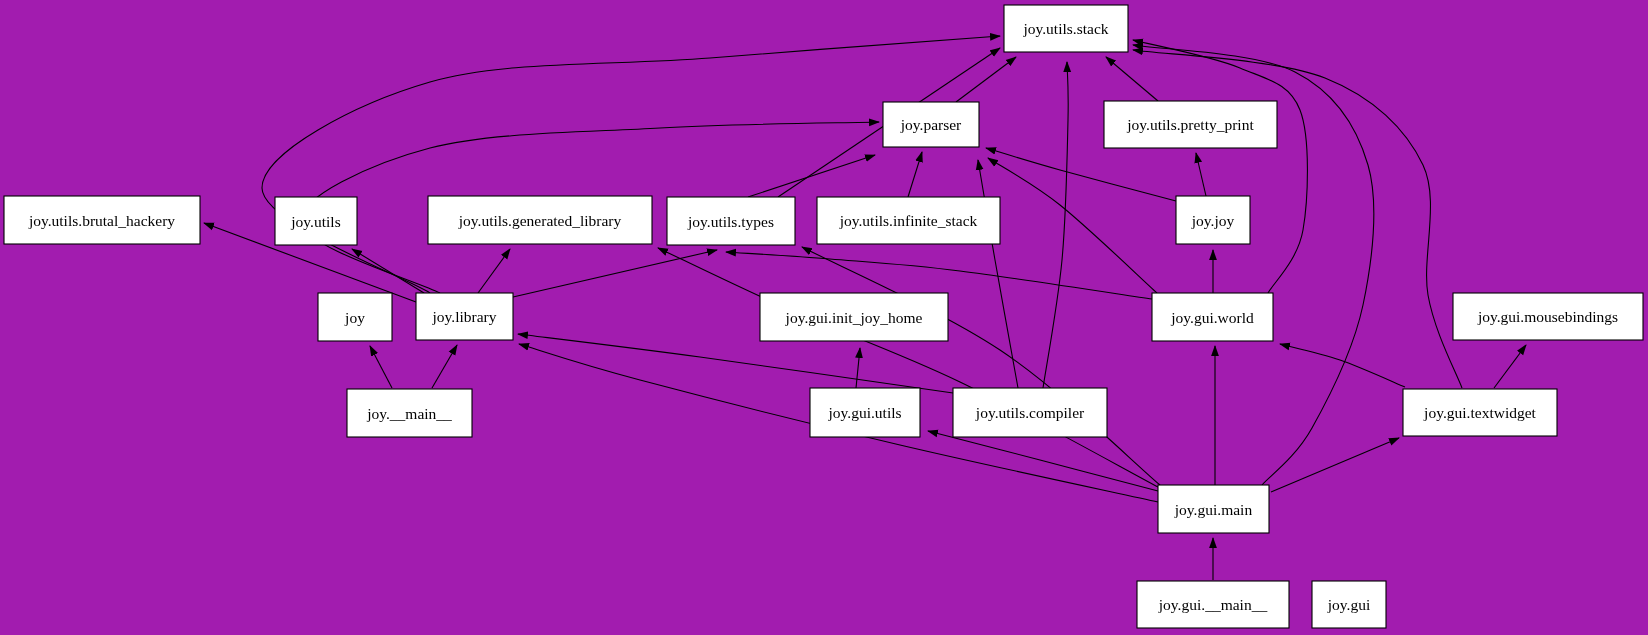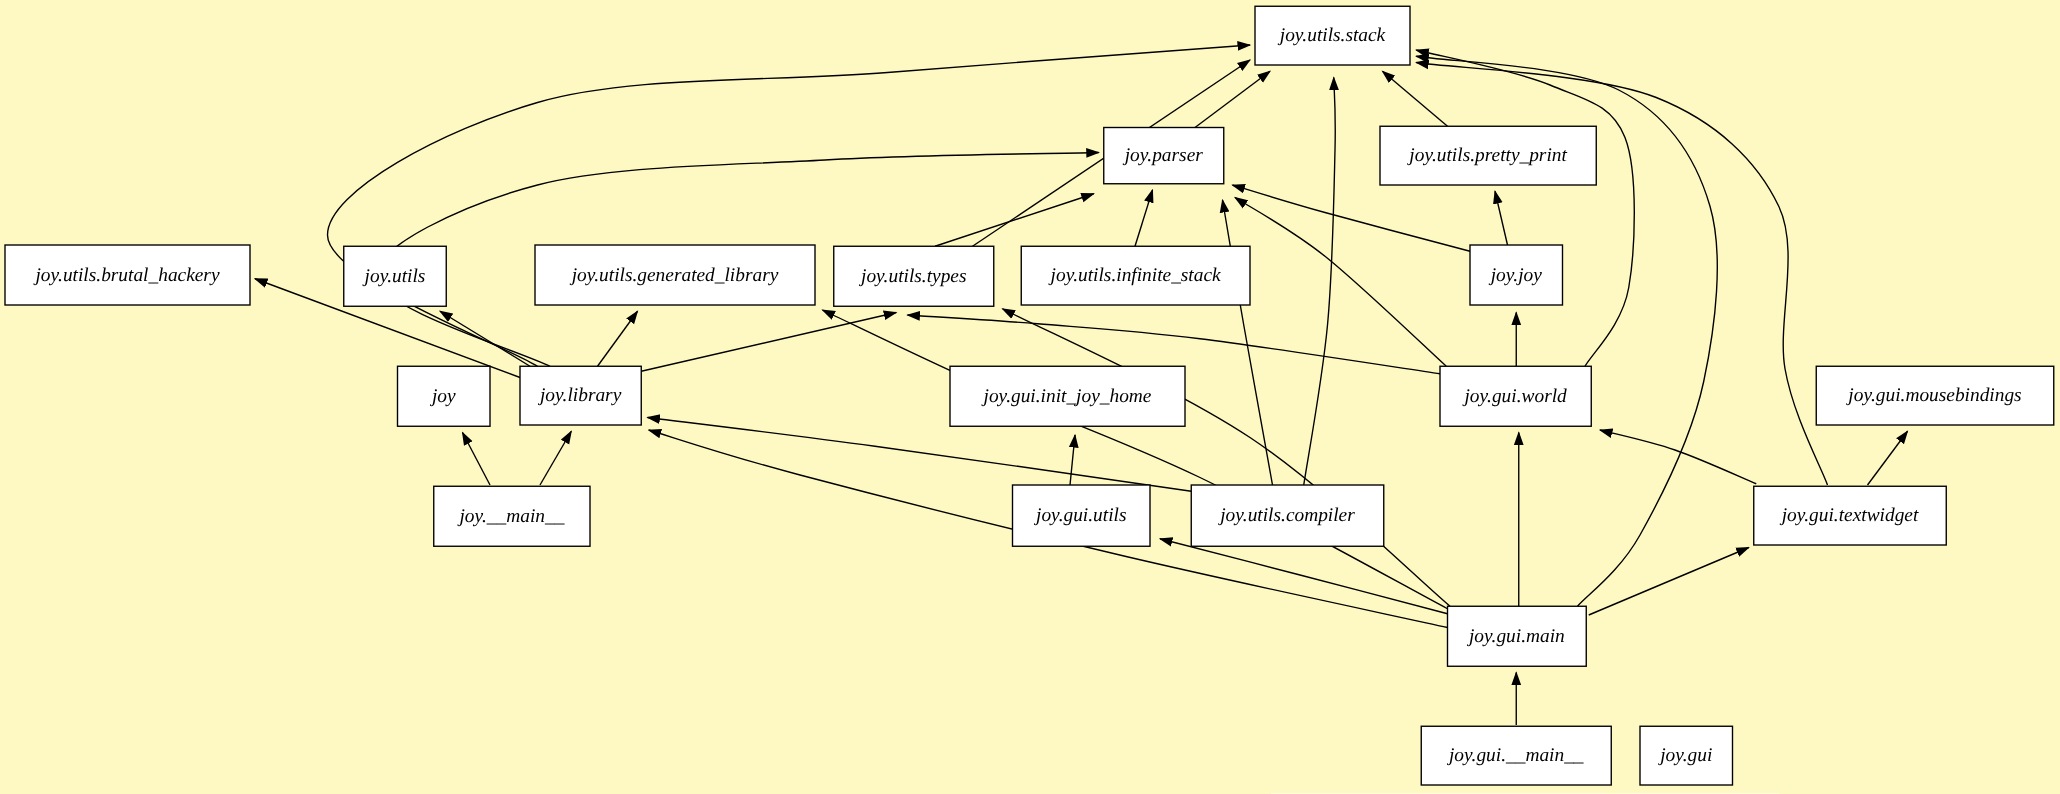"joy.utils.stack" #stage { background: #fef9c3 -> #a21caf; font-style: italic -> none }
